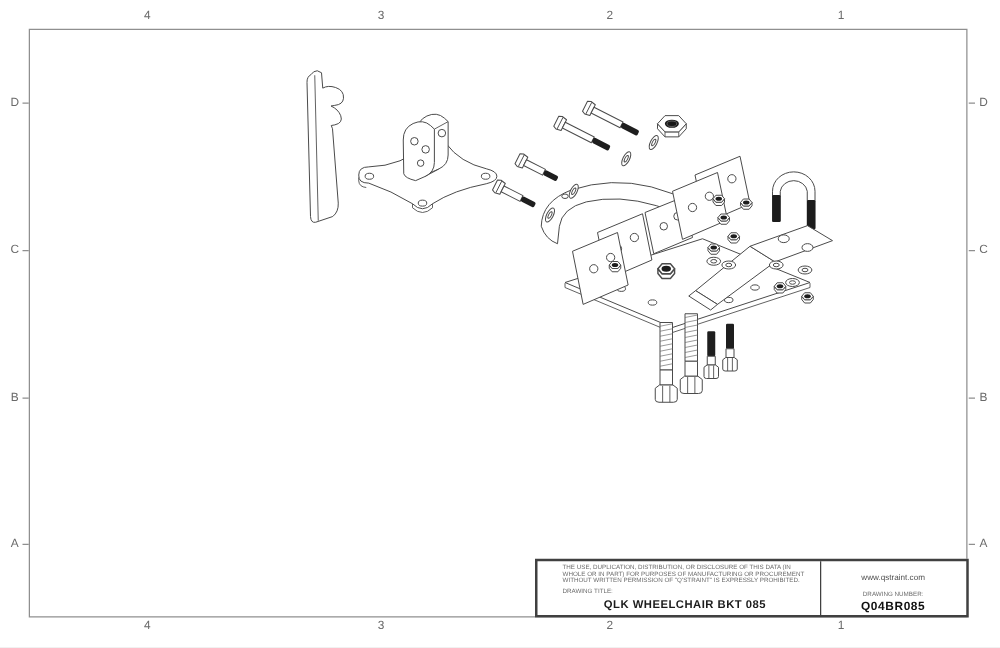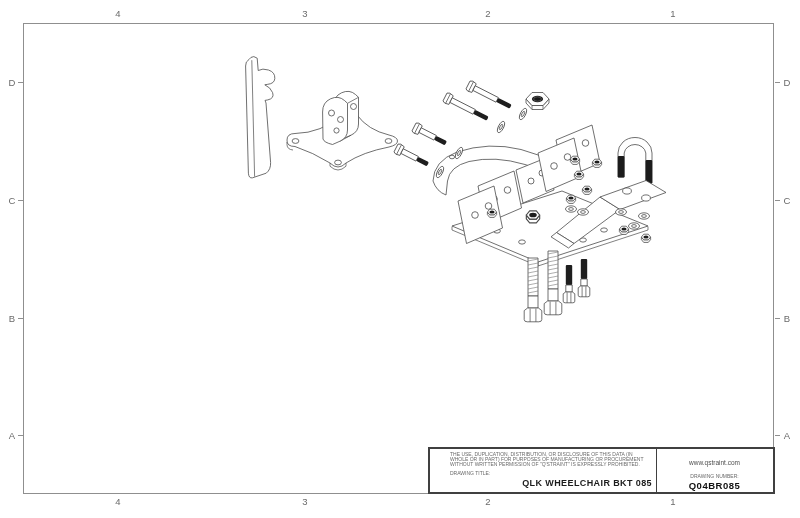"QLK WHEELCHAIR BKT 085" .tb-title { text-align: right -> center }
